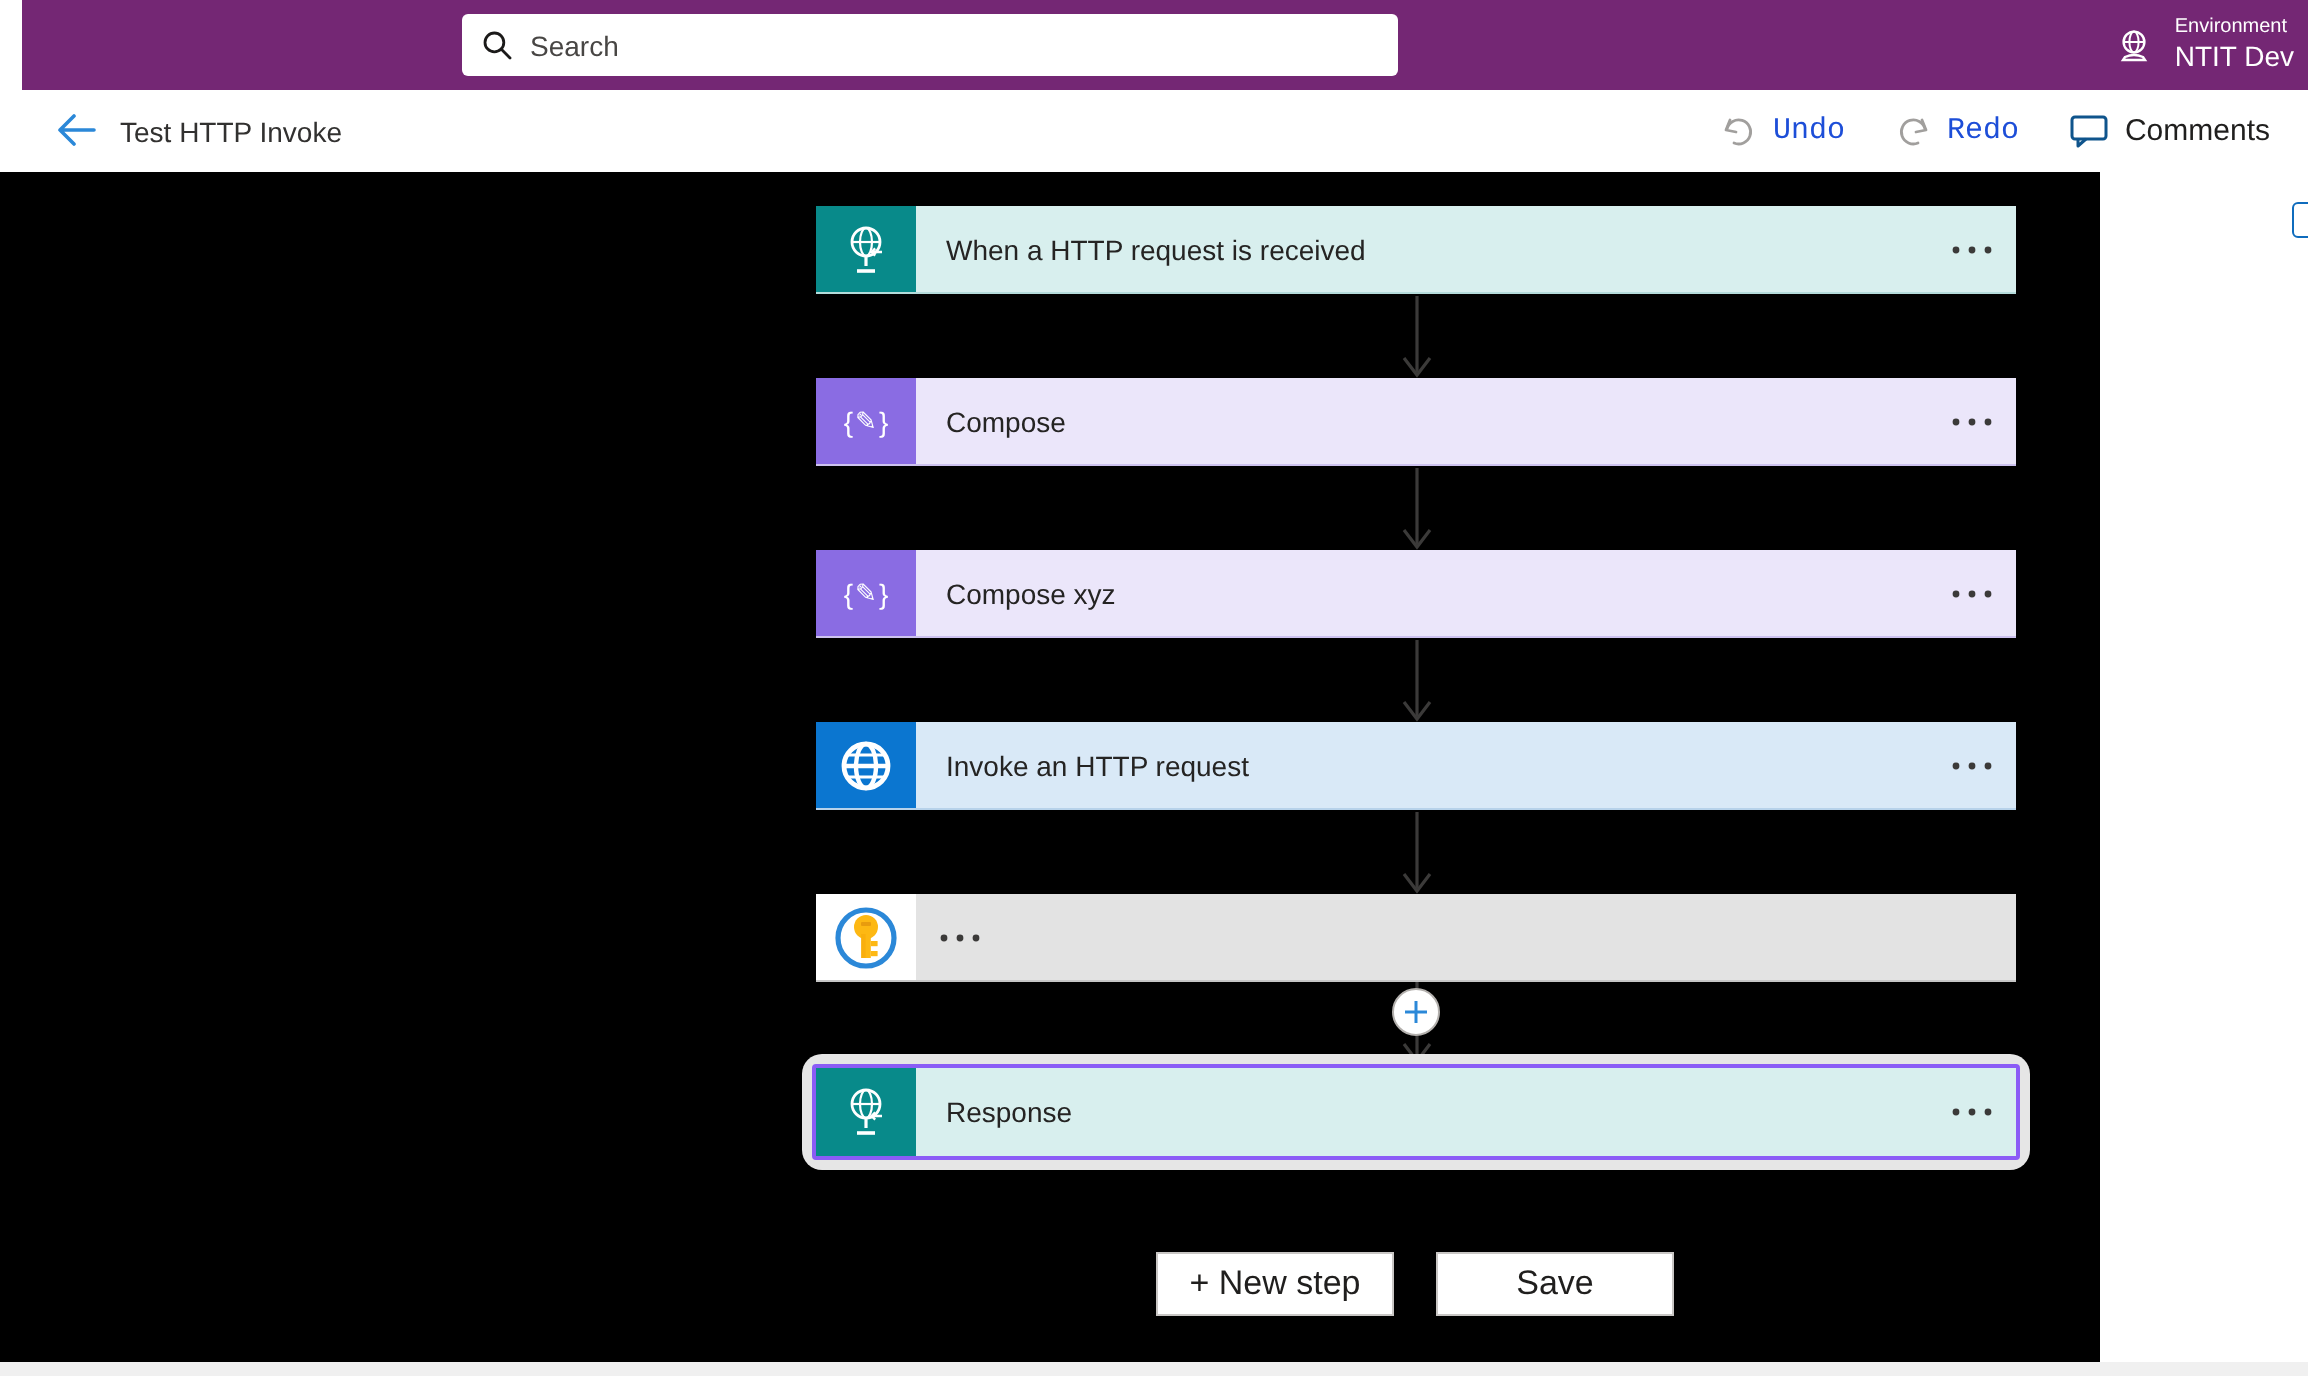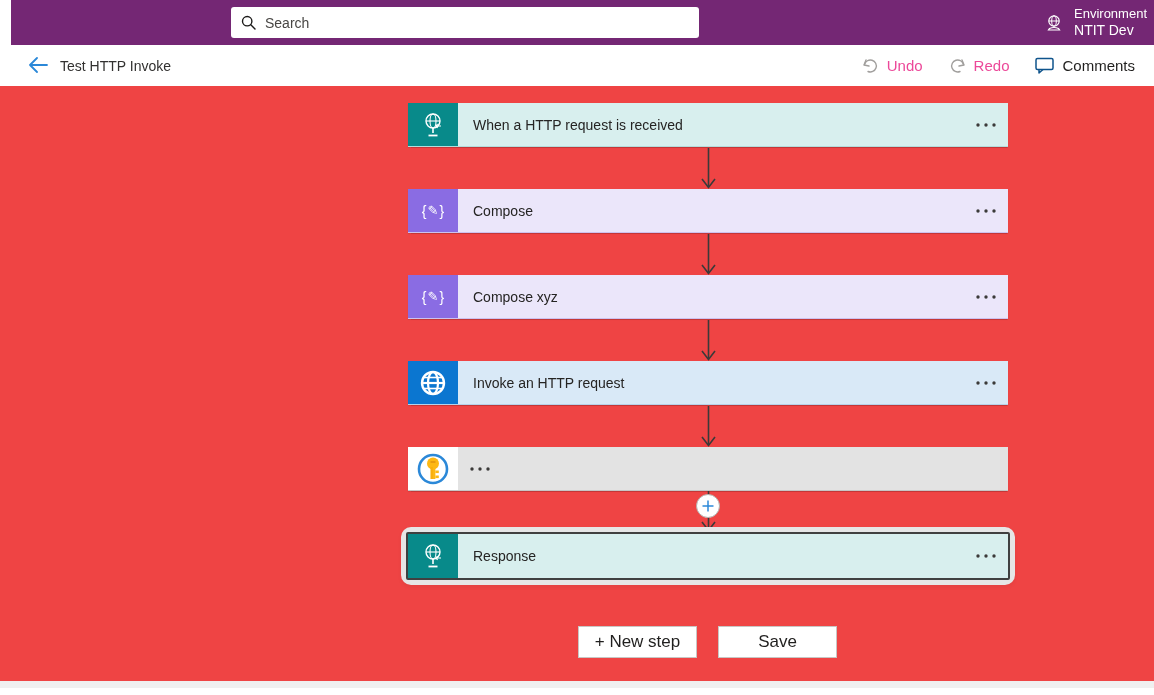"Environment" .env-label { font-size: 13px -> 10px }
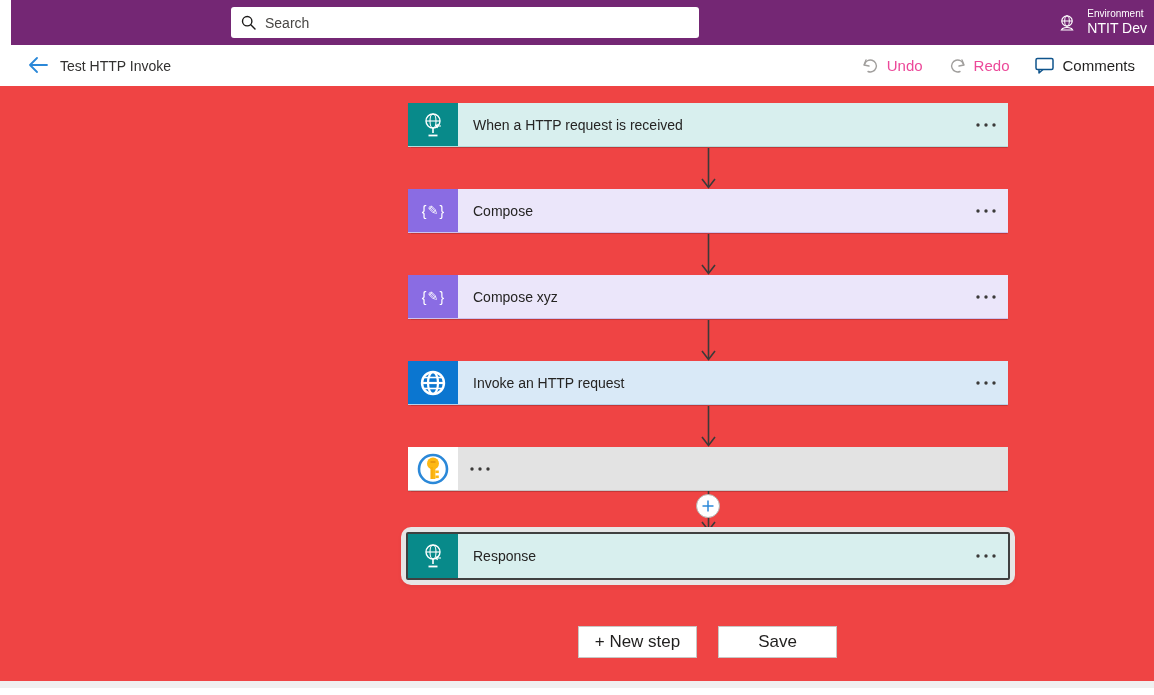"Undo" .tb-btn.disabled { color: #ec4899 -> #1d4ed8; font-family: none -> Liberation Mono, monospace }
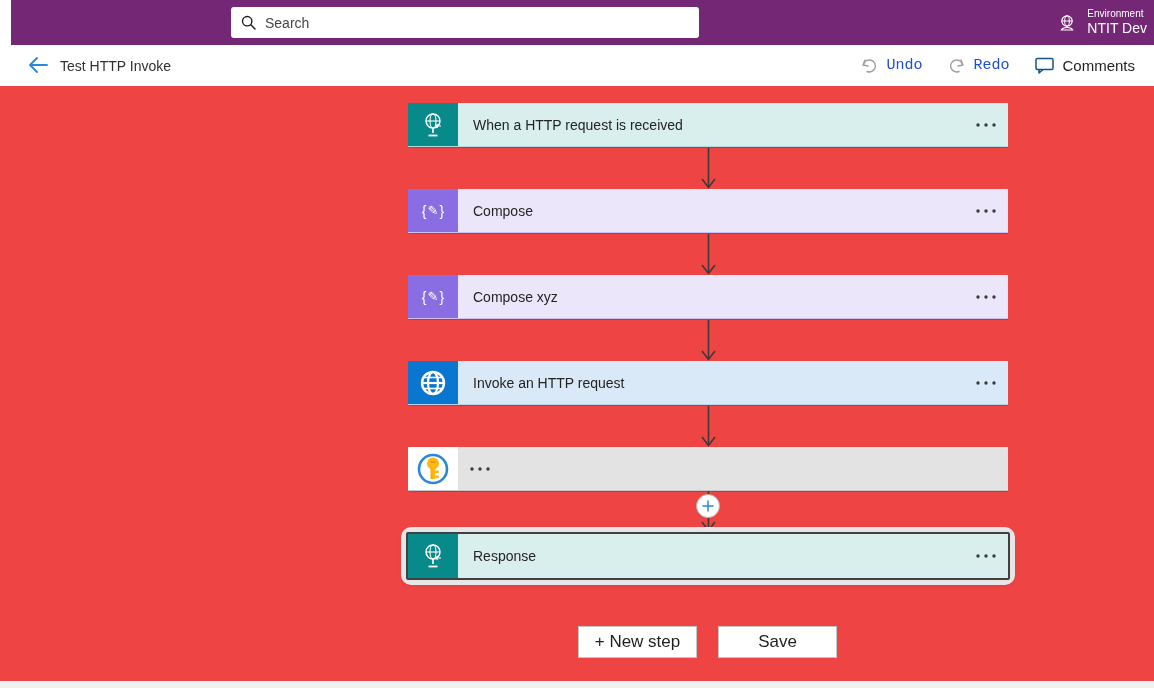"When a HTTP request is" .canvas { background: #ef4444 -> #000000; width: 1154px -> 1050px }
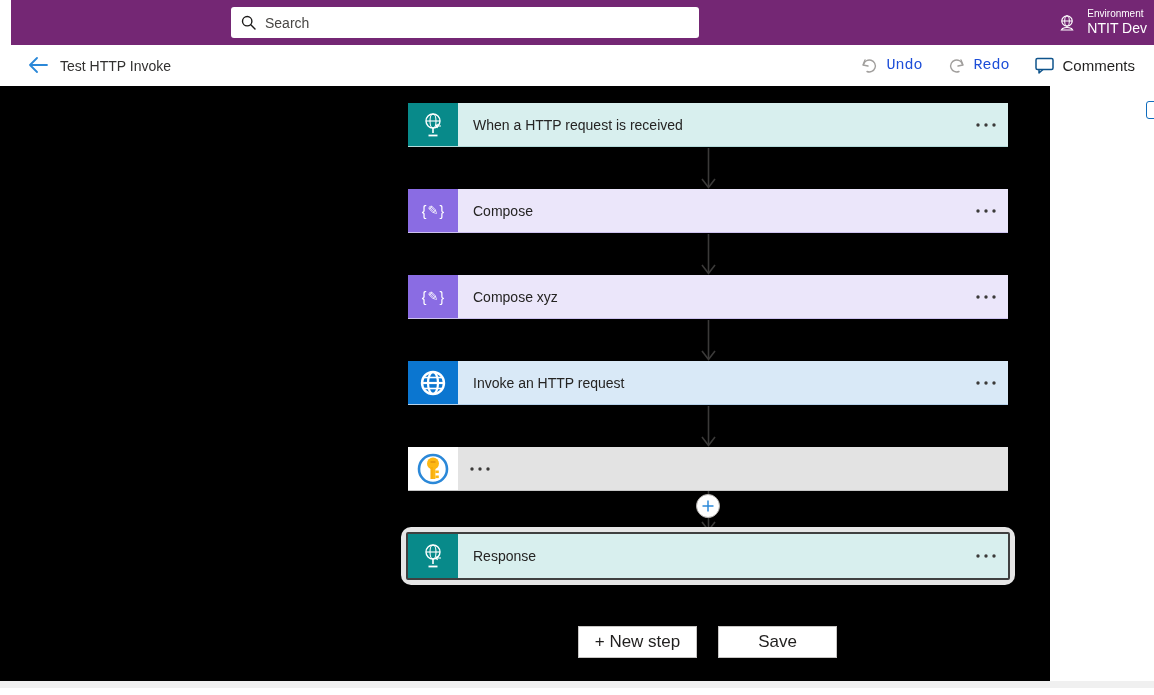"Response" .selected-card { border: 2px solid #404040 -> 2px solid #8b5cf6 }
